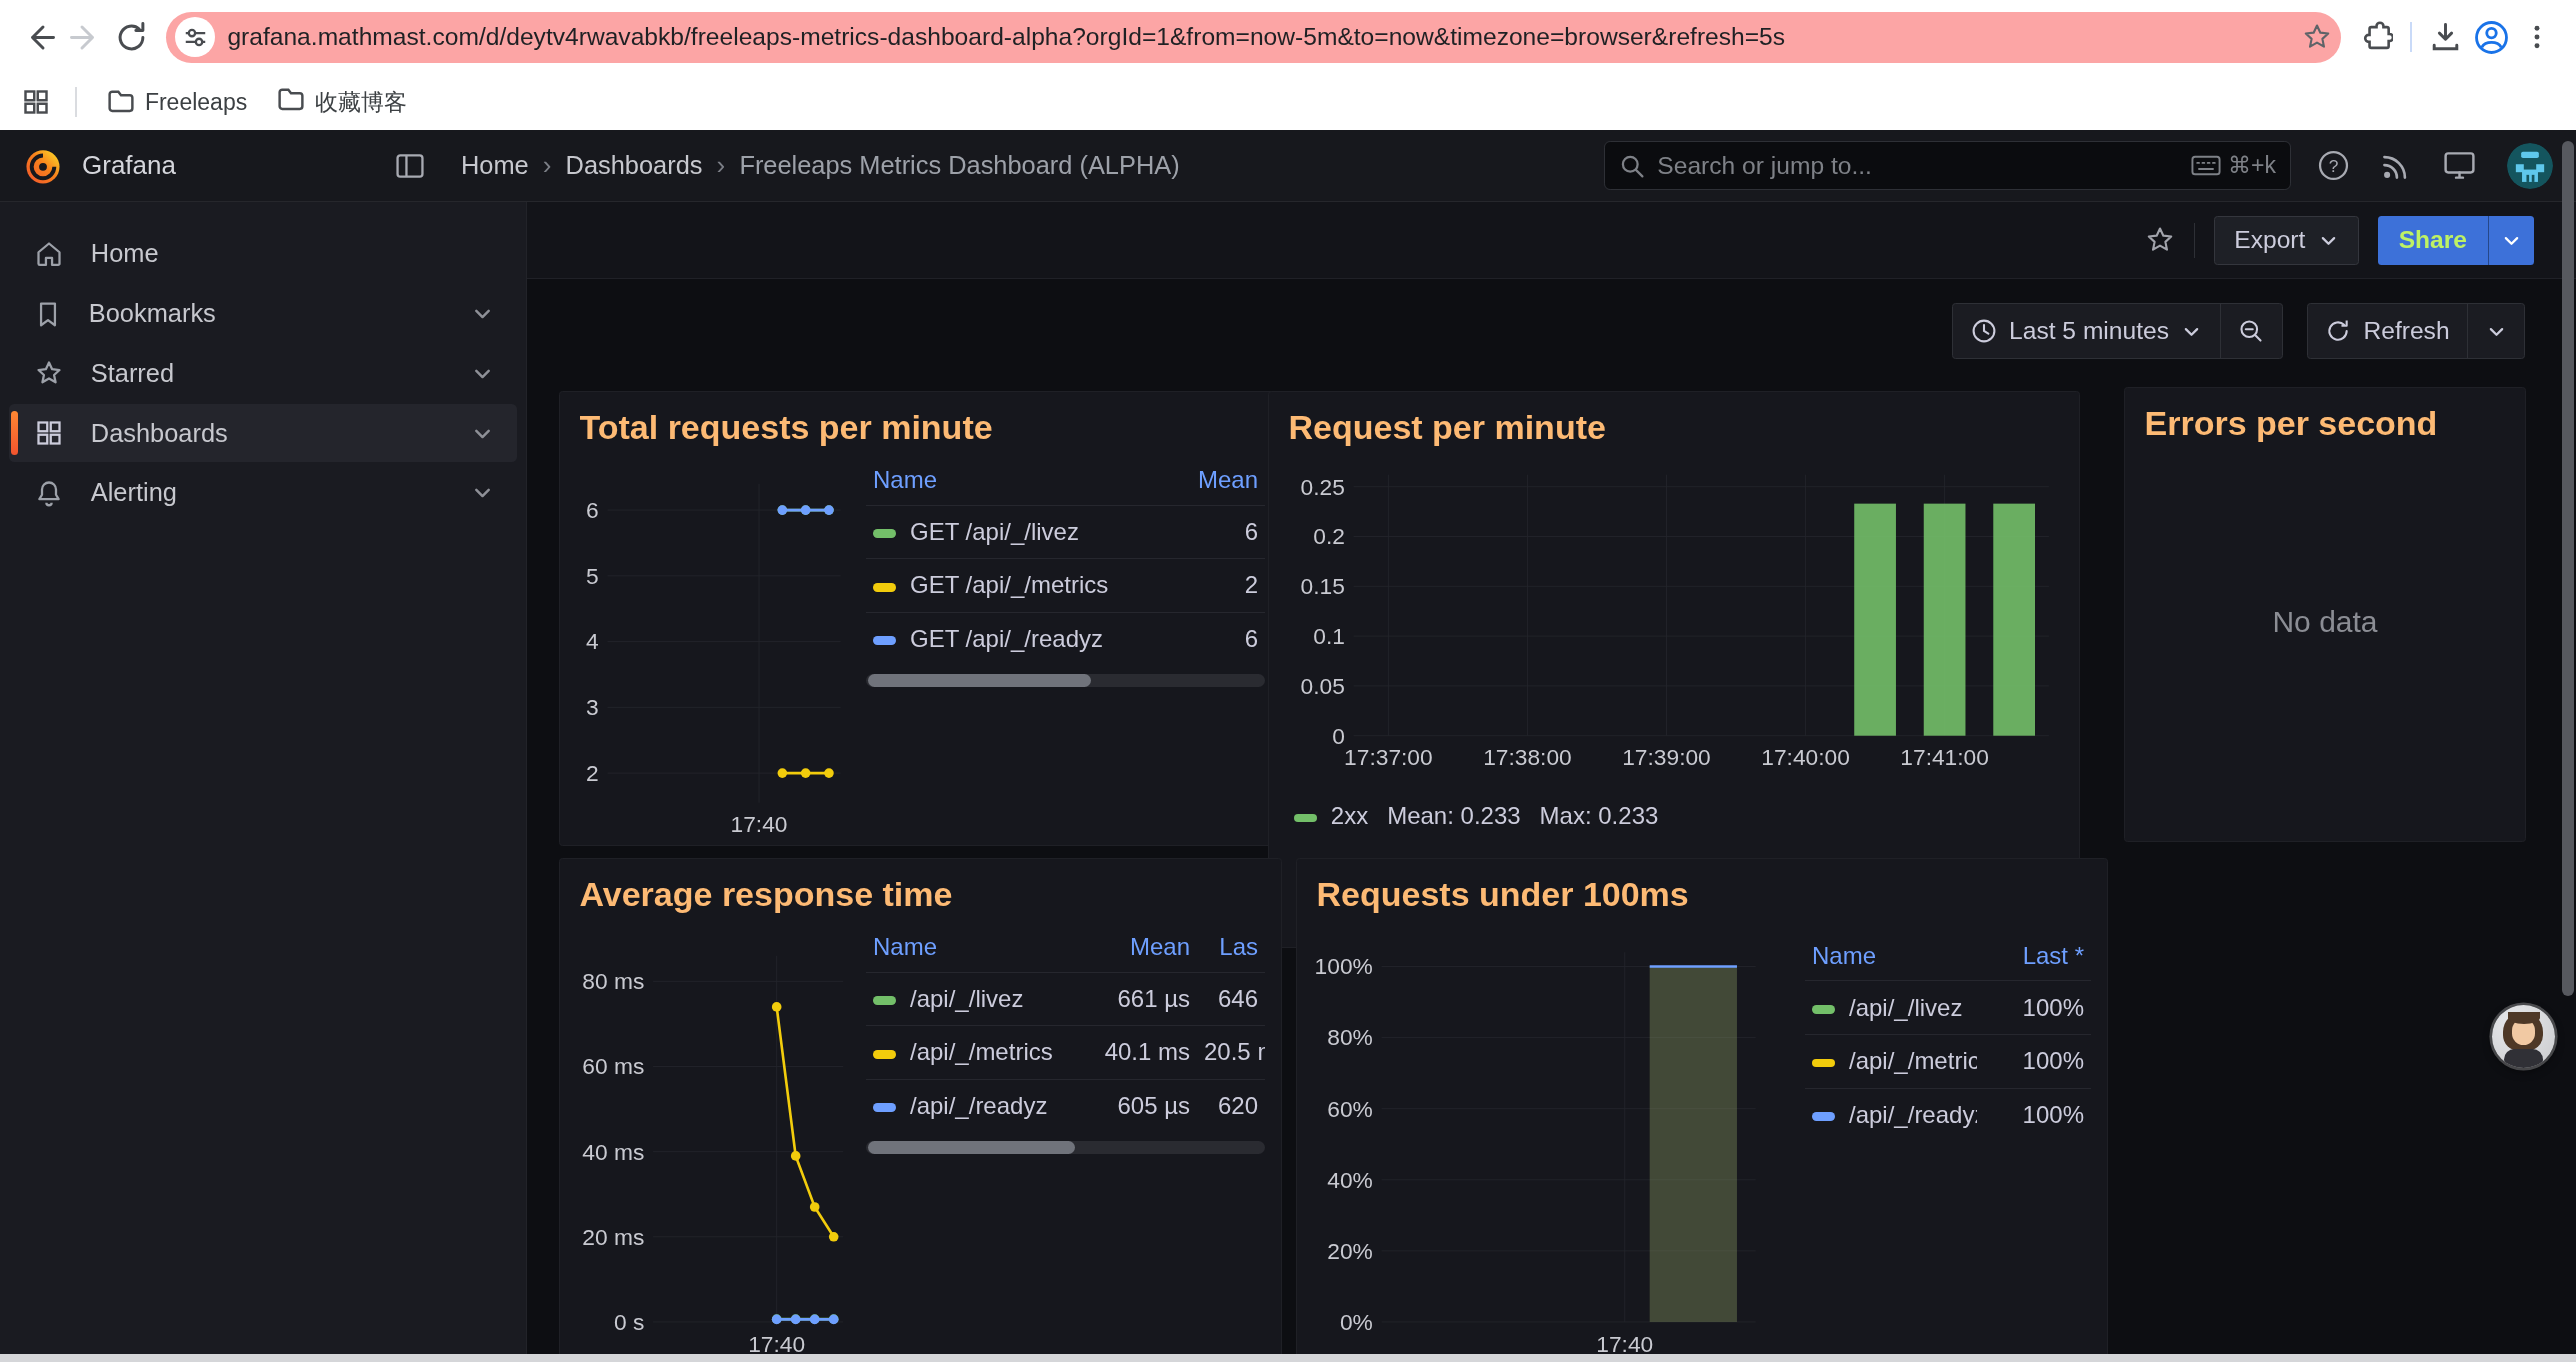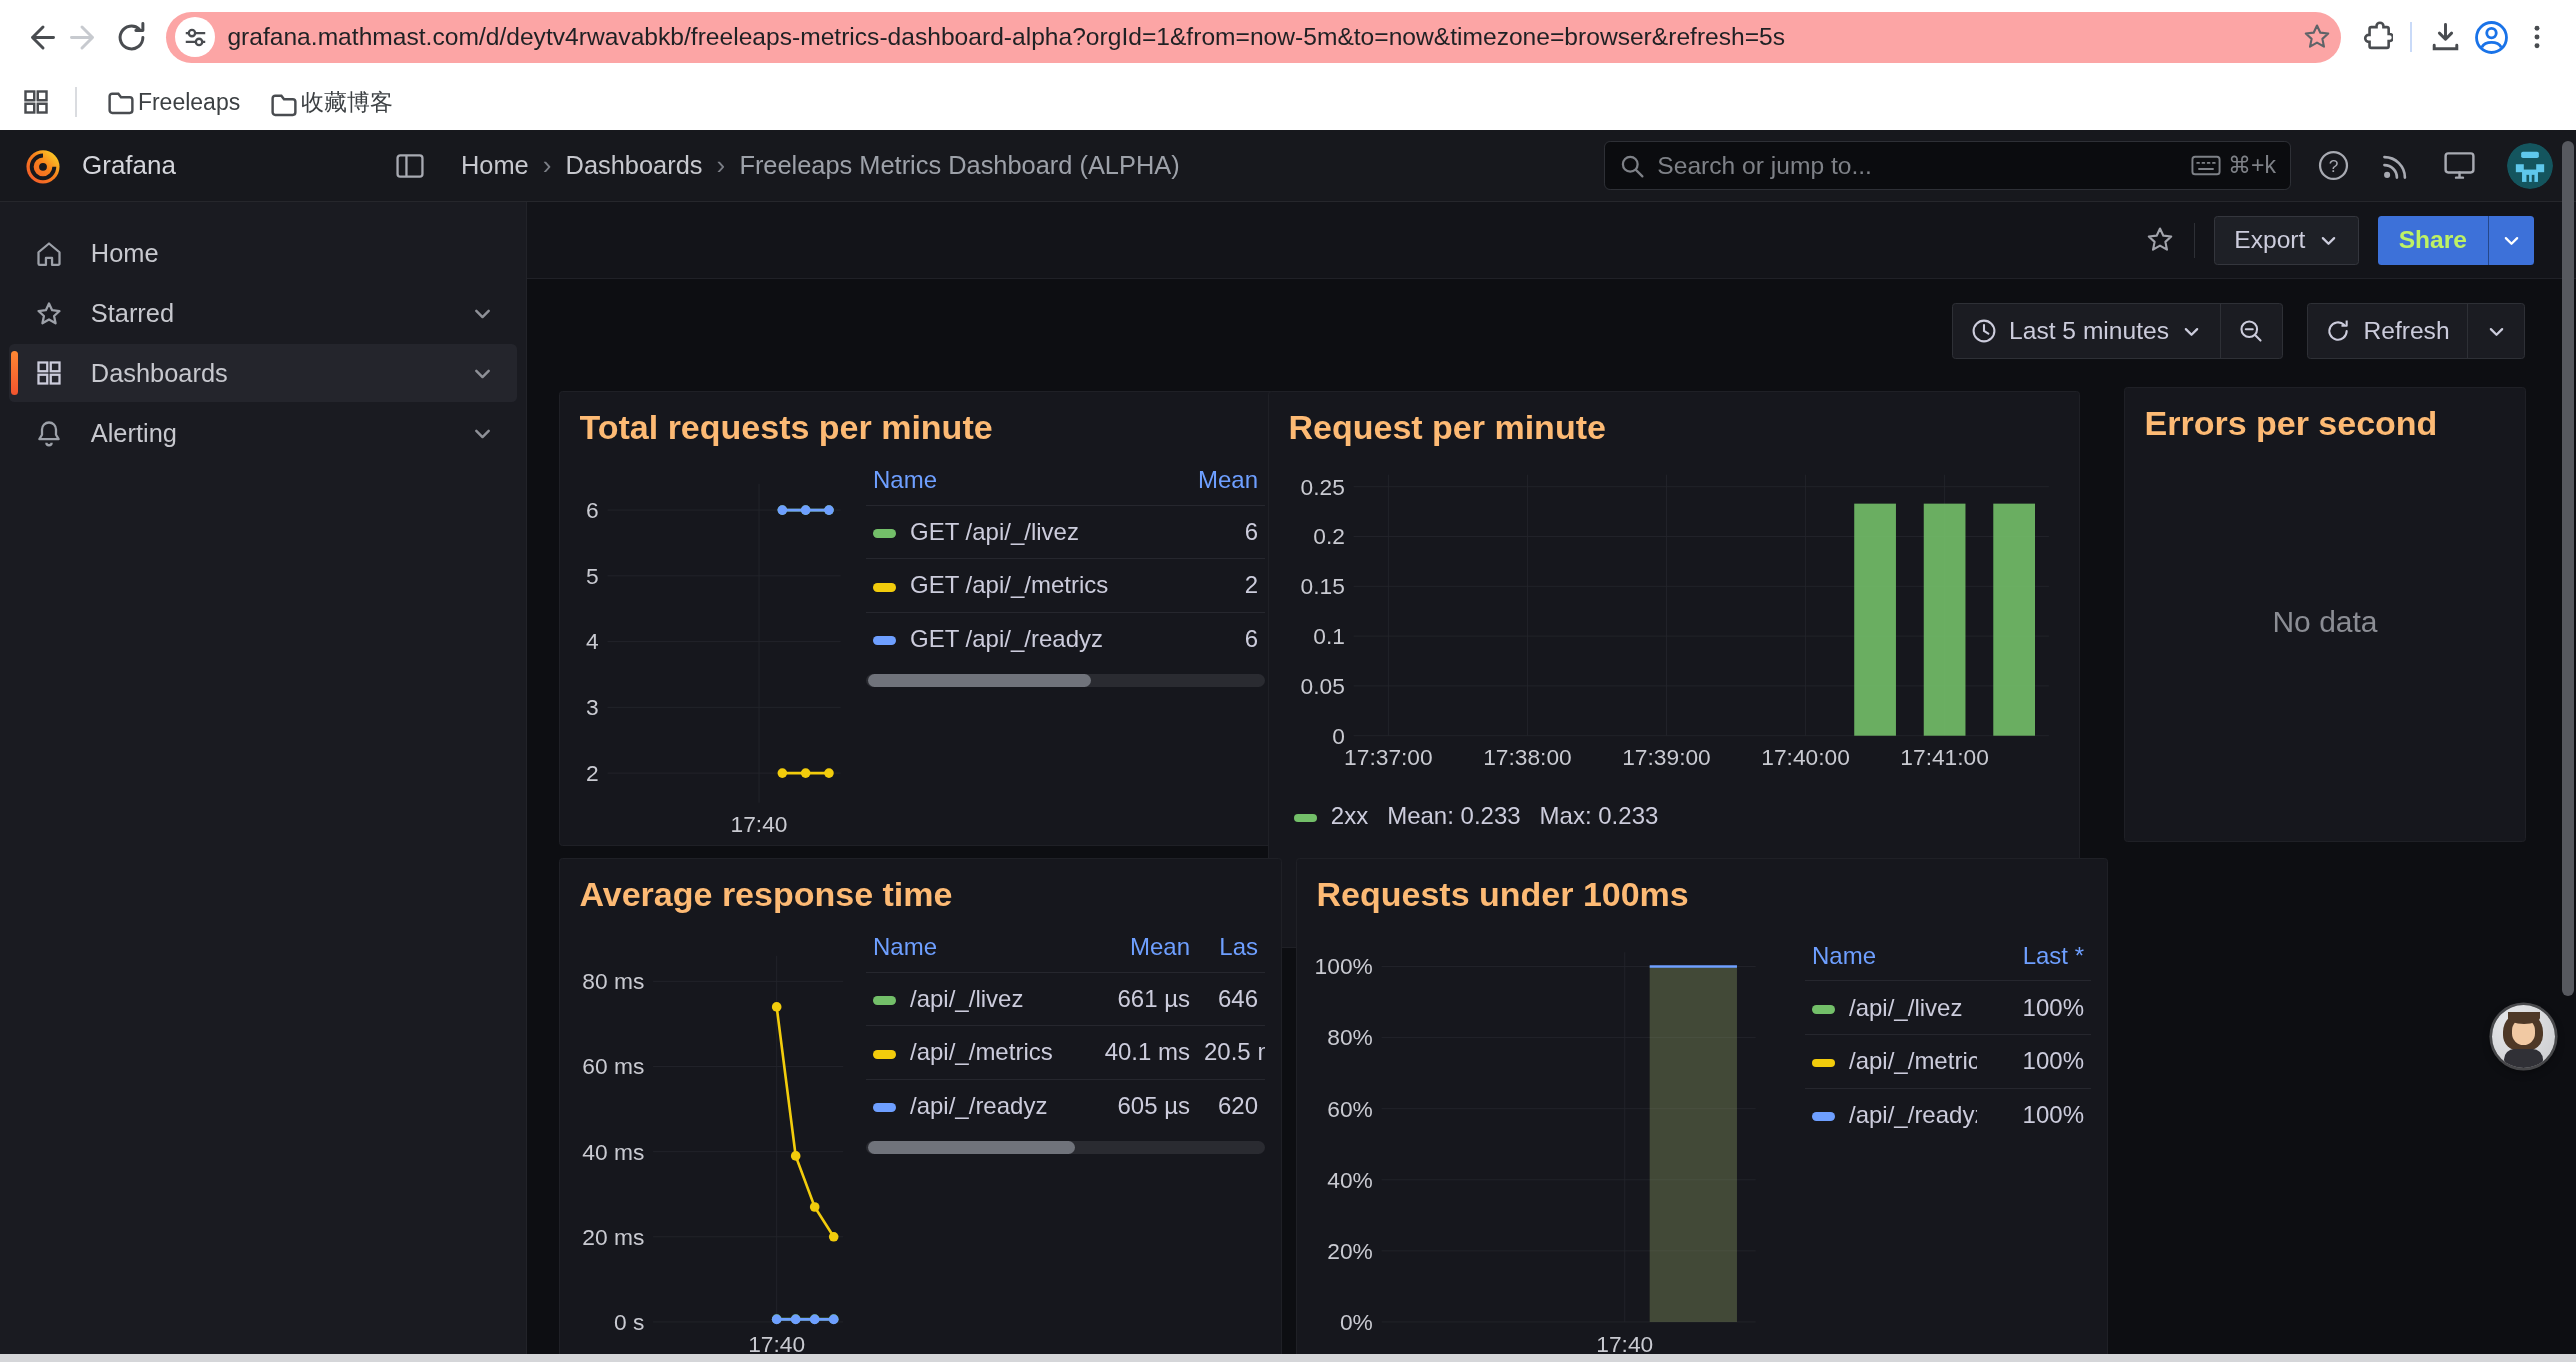"Freeleaps" .bm { align-items: flex-end -> flex-start; gap: 3px -> 10px }
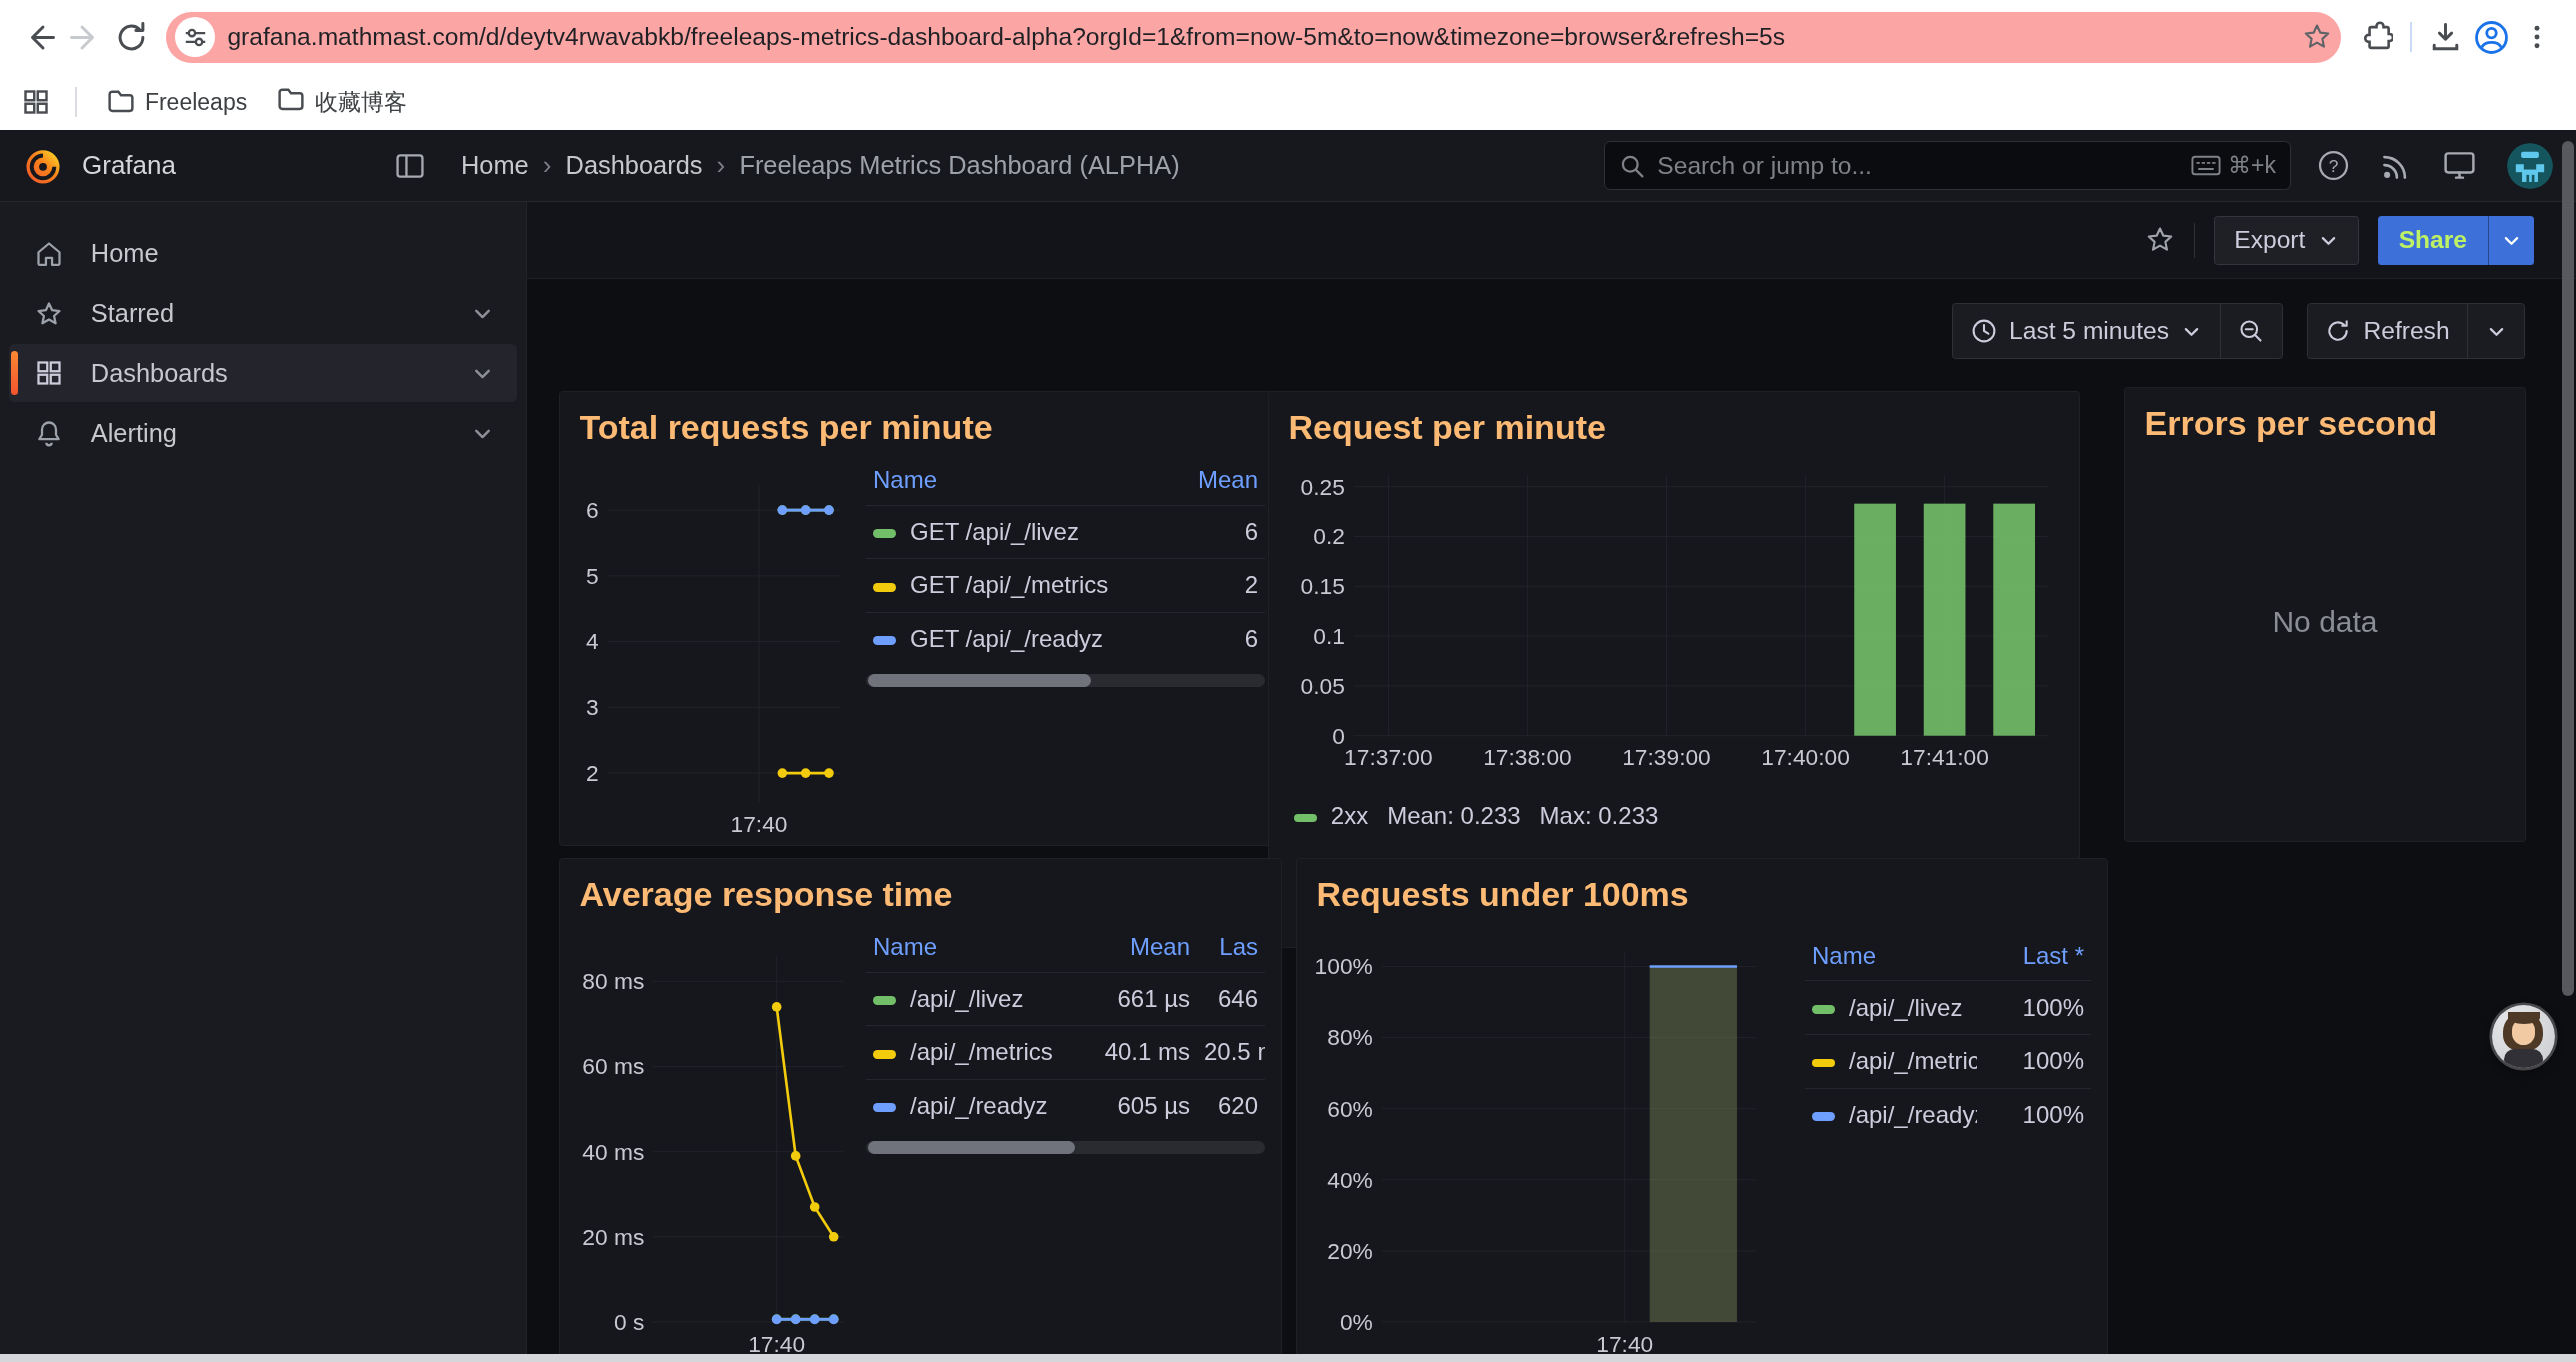"Bookmarks" div.sitem { html: none -> <div> <svg> <path></path> </svg> <span>Bookmarks</span> <svg> <path></path> </svg> </div> }
